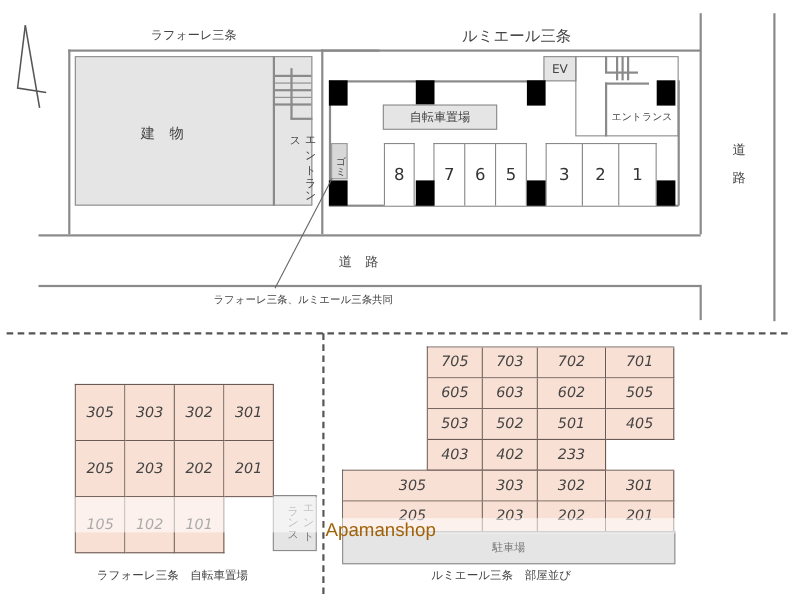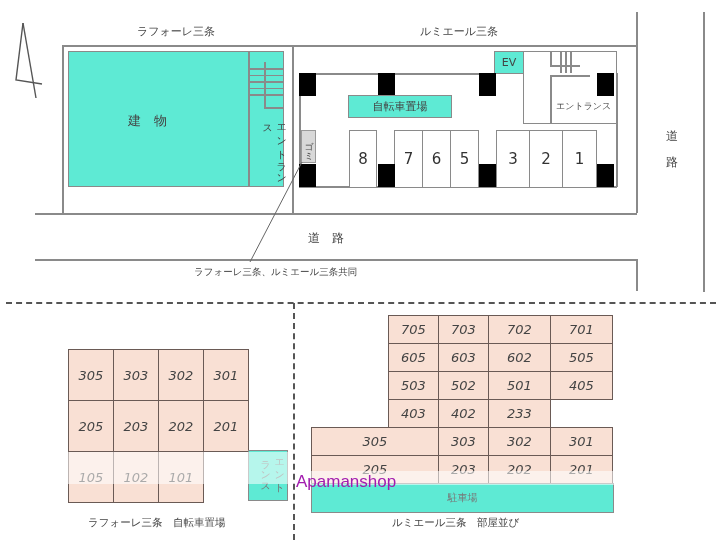"ルミエール三条" div.lbl { font-size: 11px -> 14px }
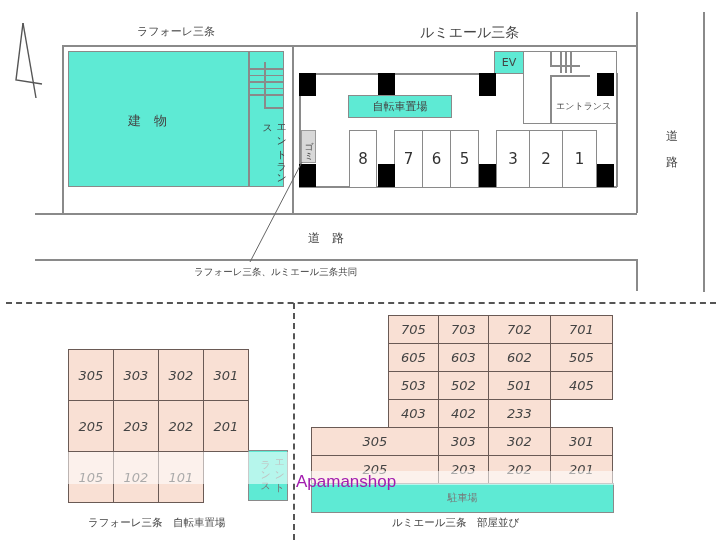"EV" .box { background: #5eead4 -> #e5e5e5 }
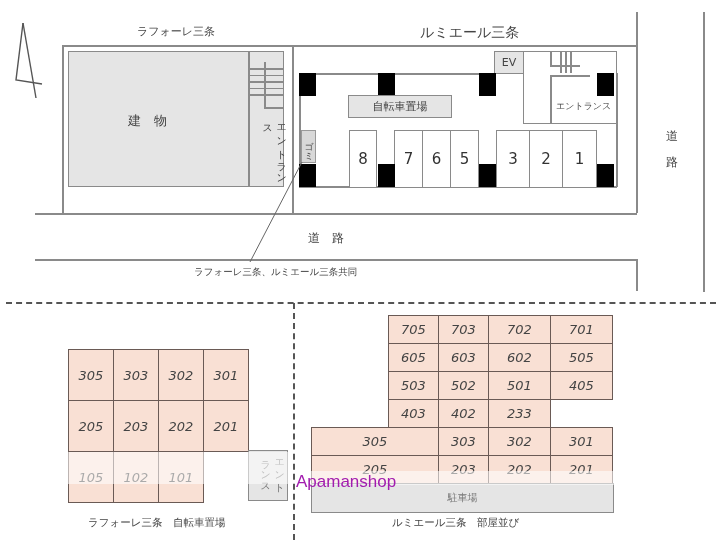"Apamanshop" div.lbl { color: #a21caf -> #a16207 }
